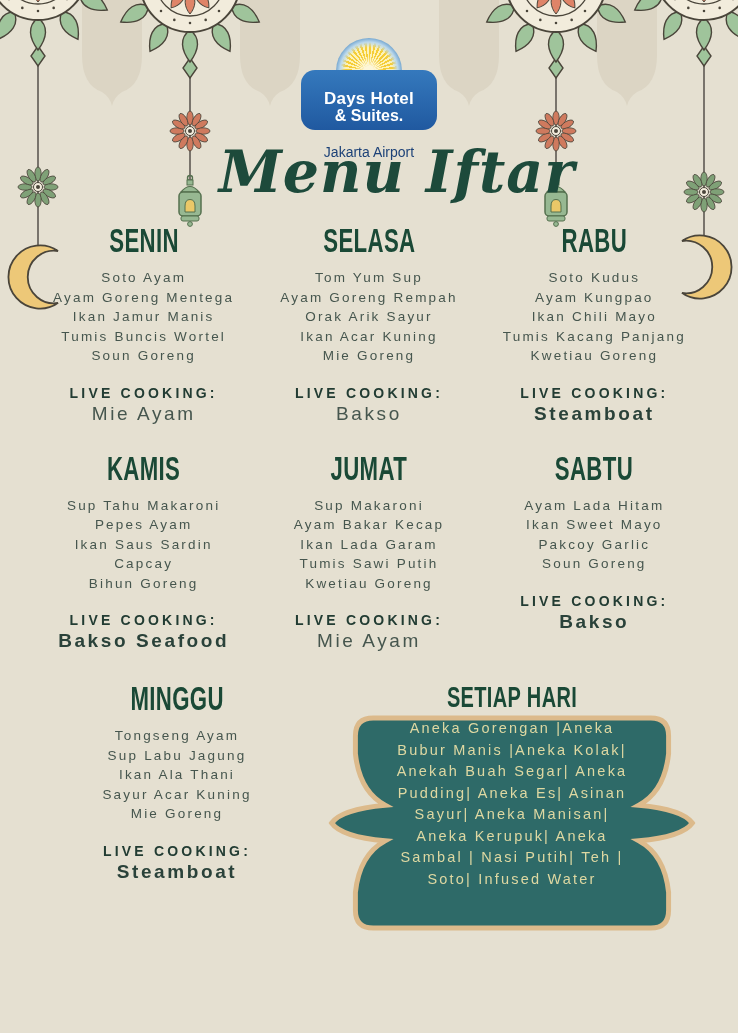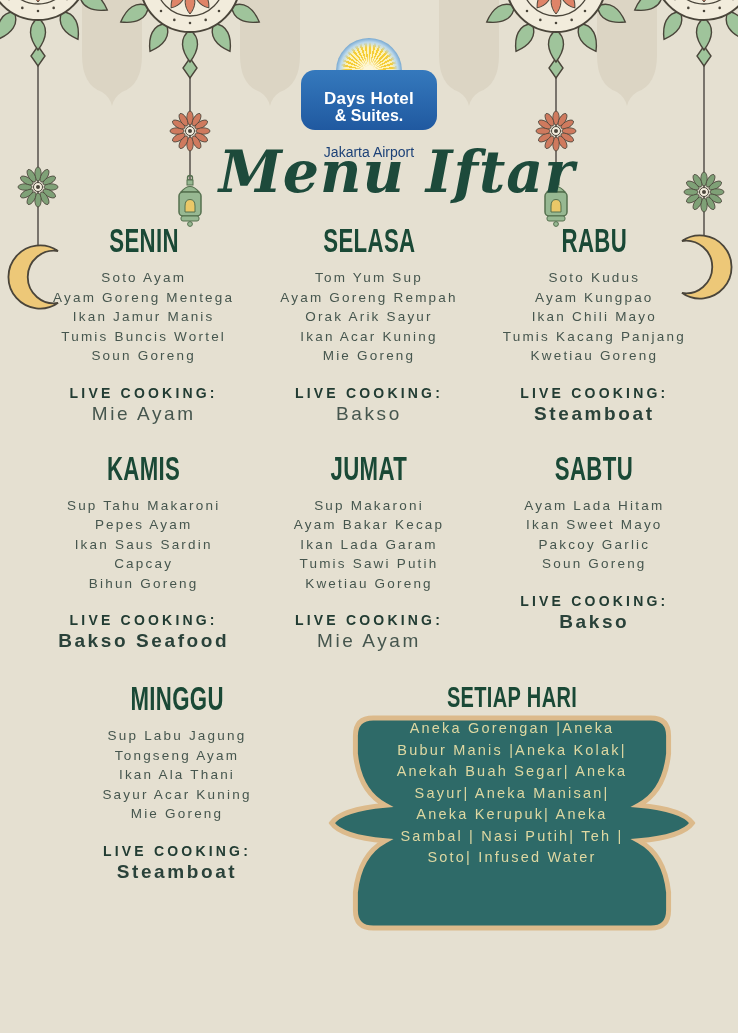"Sup Labu Jagung" div.menu-item { order: before "Tongseng Ayam" -> after "Tongseng Ayam" }
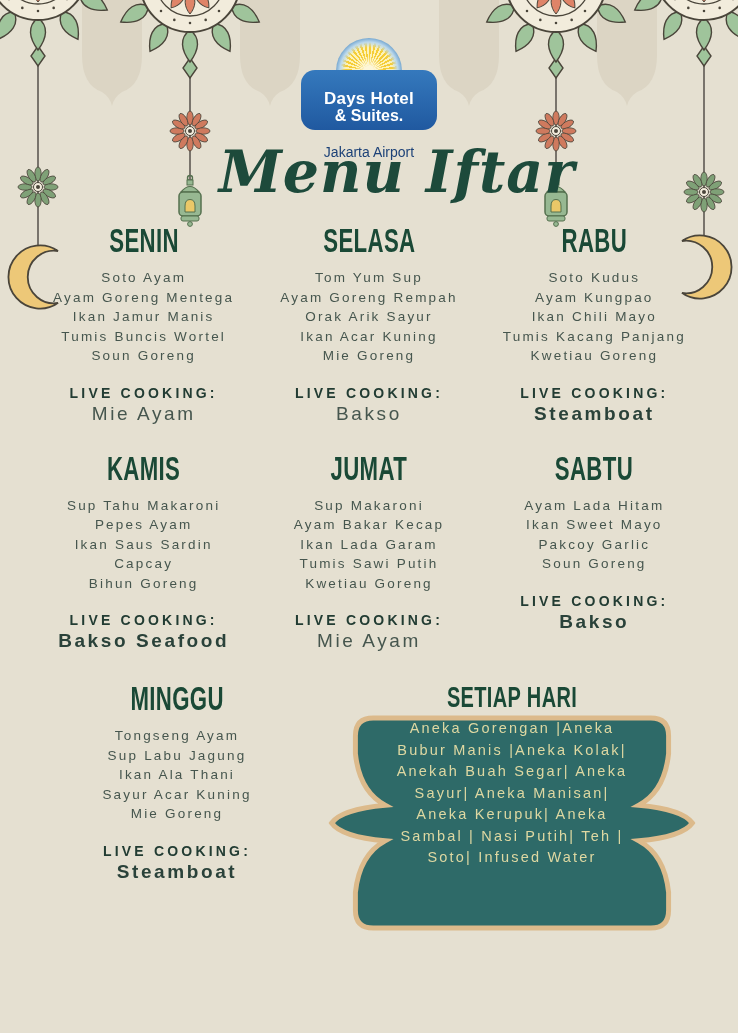"Pudding| Aneka Es| Asinan" div { html: none -> <div>Pudding| Aneka Es| Asinan</div> }
